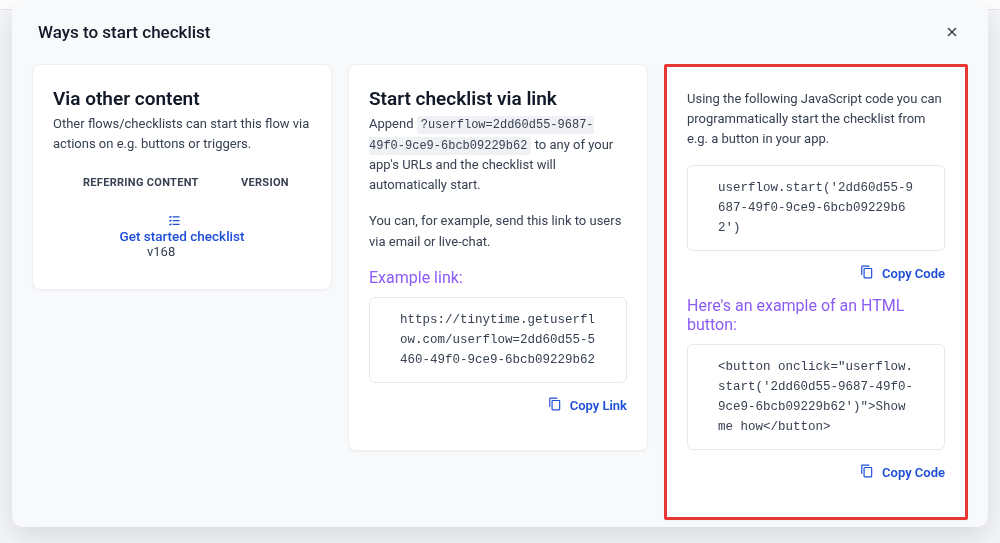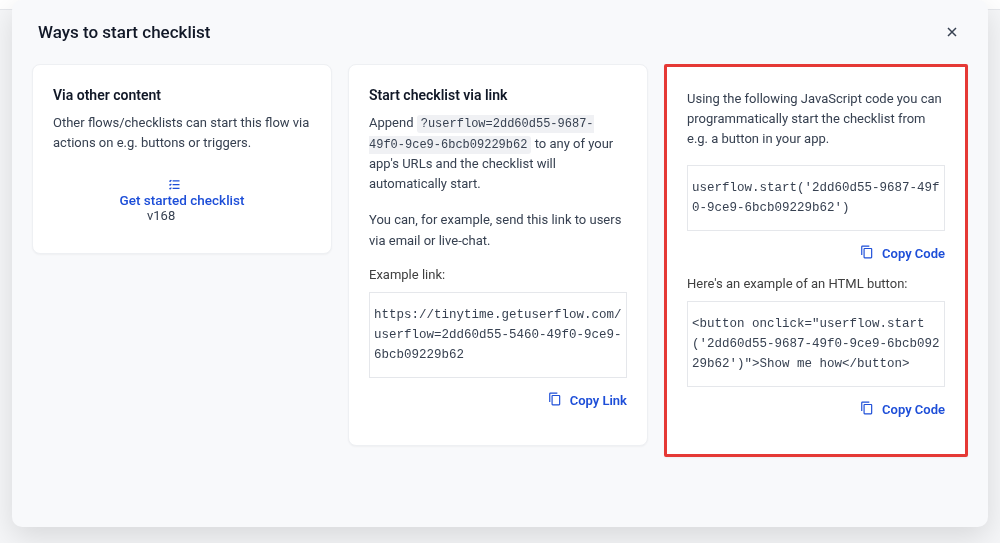"Via other content" .card h3 { font-size: 14px -> 19px; margin-bottom: 10px -> 4px }
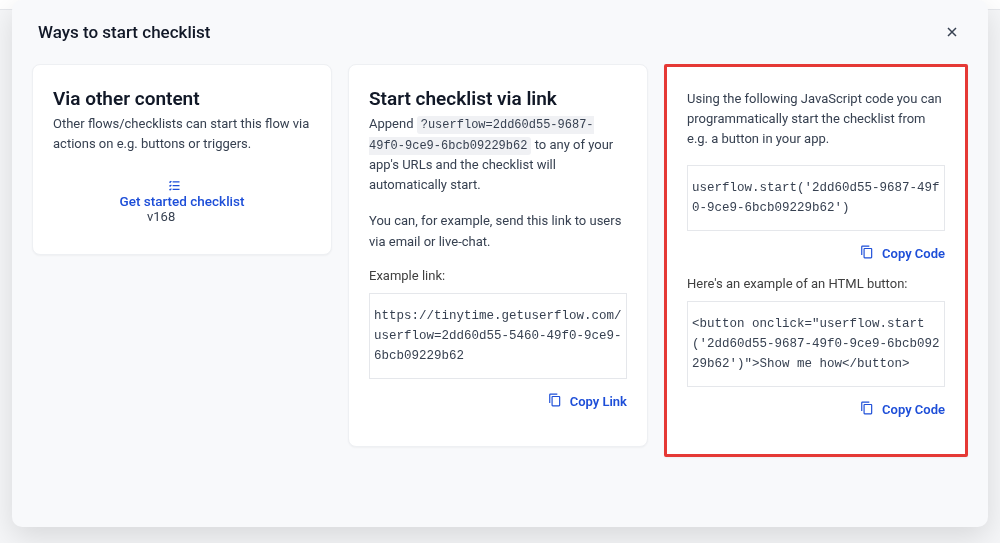"REFERRING CONTENT" div.table-header { html: none -> <div> <span>REFERRING CONTENT</span> <span>VERSION</span> </div> }
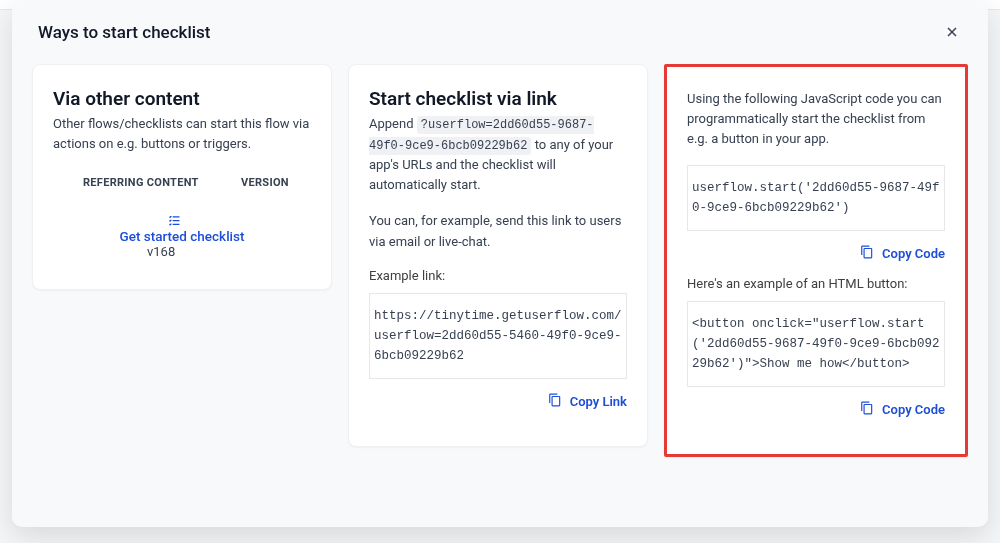"userflow.start('2dd60d55-9687-49f0-9ce9-" .code-block { border-radius: 0 -> 6px; padding: 12px 4px -> 12px 30px }
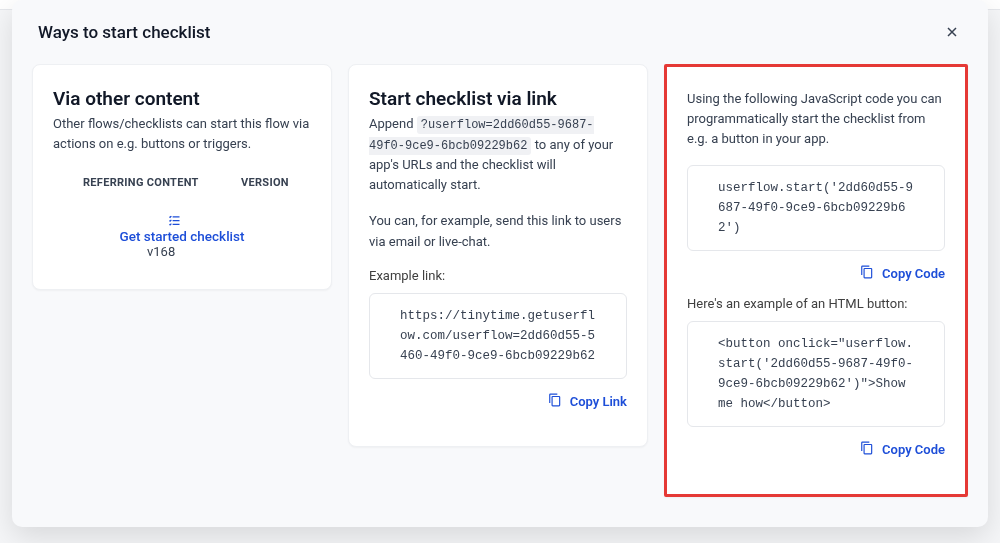"Example link:" .label-text { color: #404040 -> #8b5cf6; font-size: 13px -> 16px }
